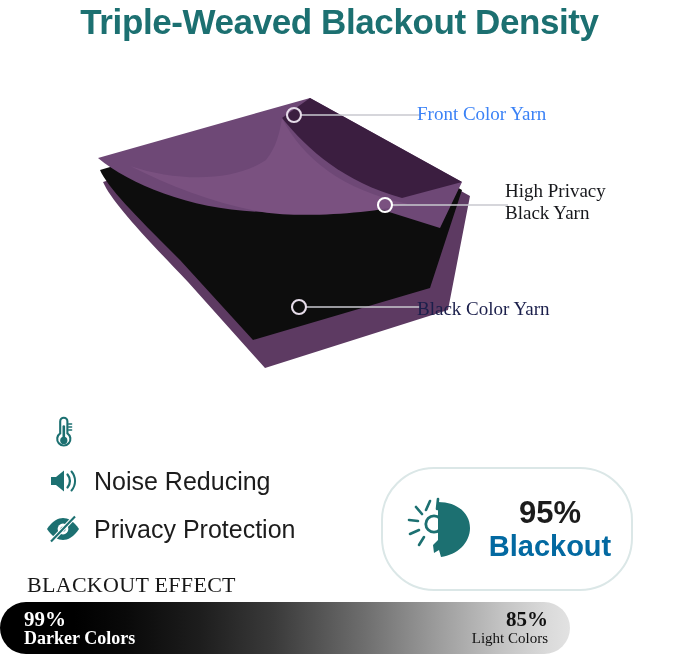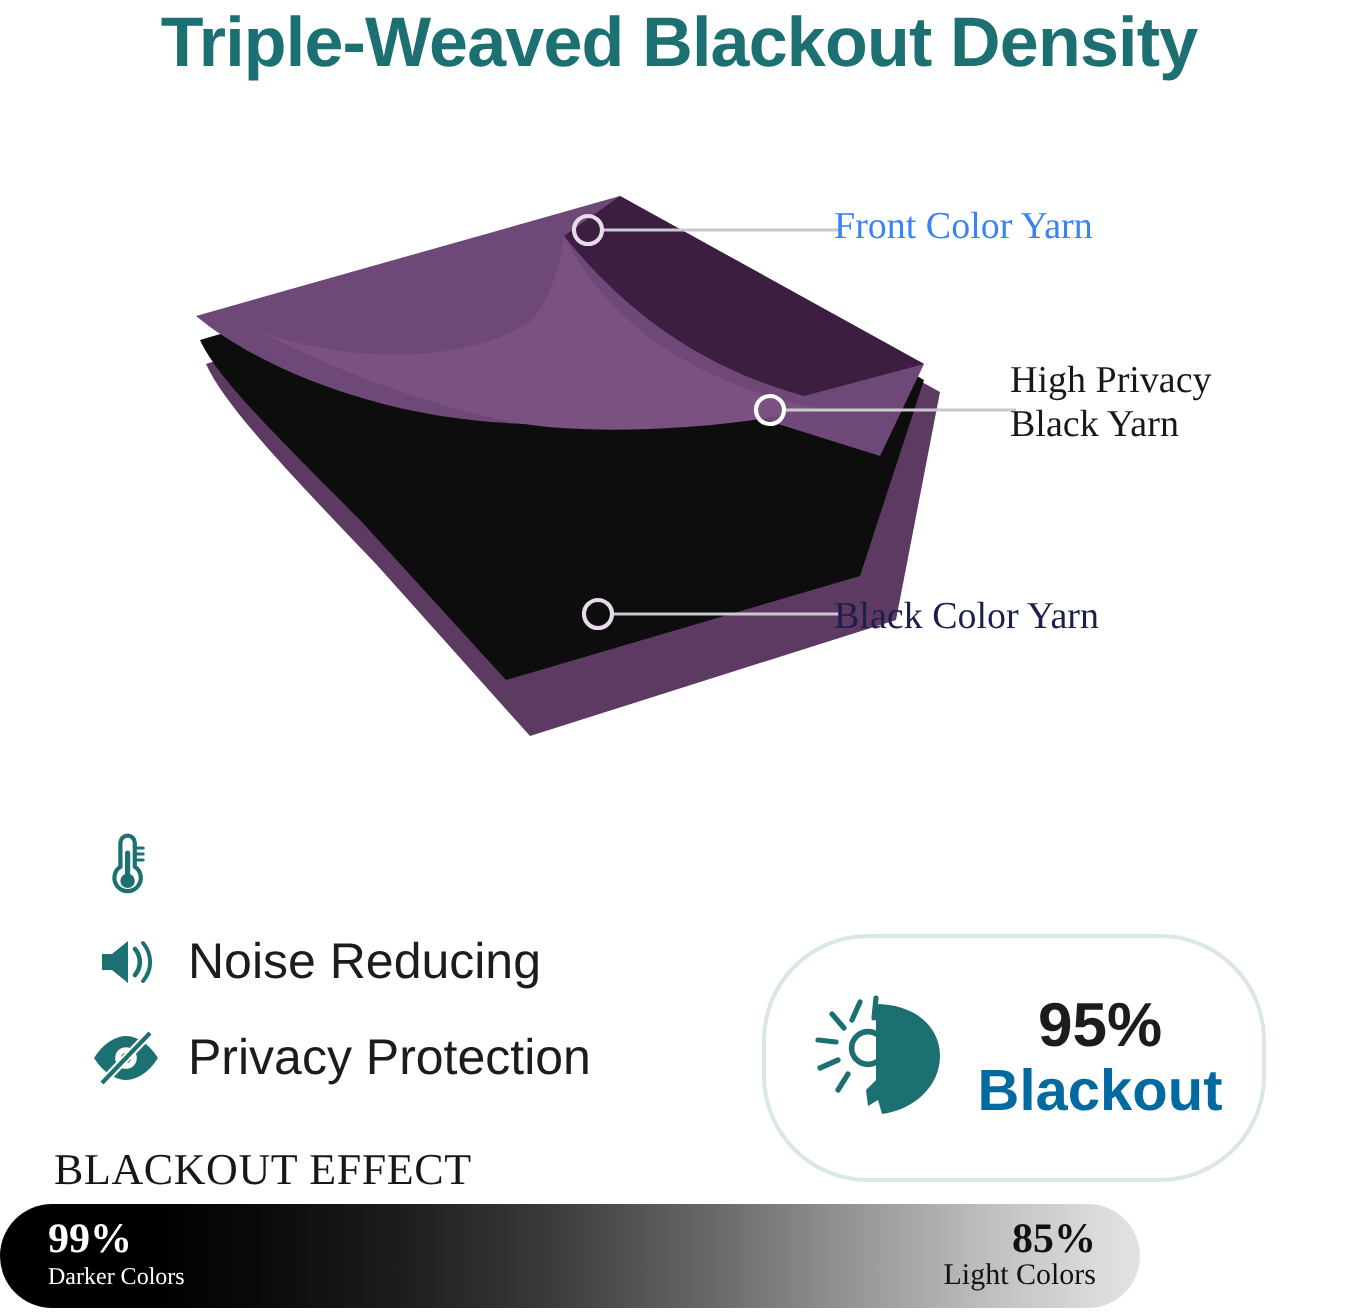"Darker Colors" .bar-caption { font-size: 12px -> 18px; font-weight: normal -> bold }
